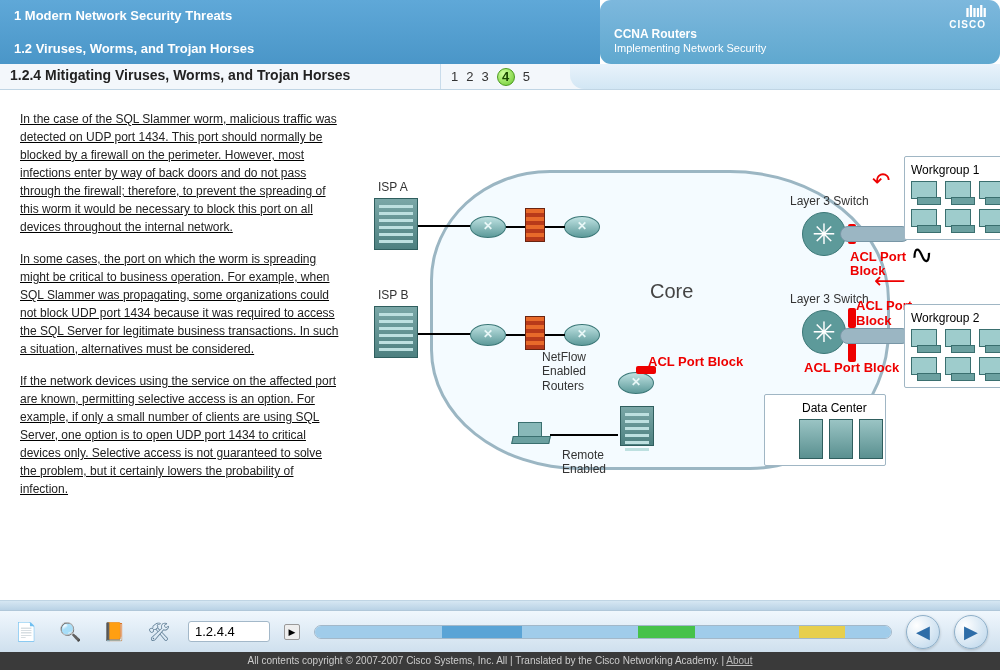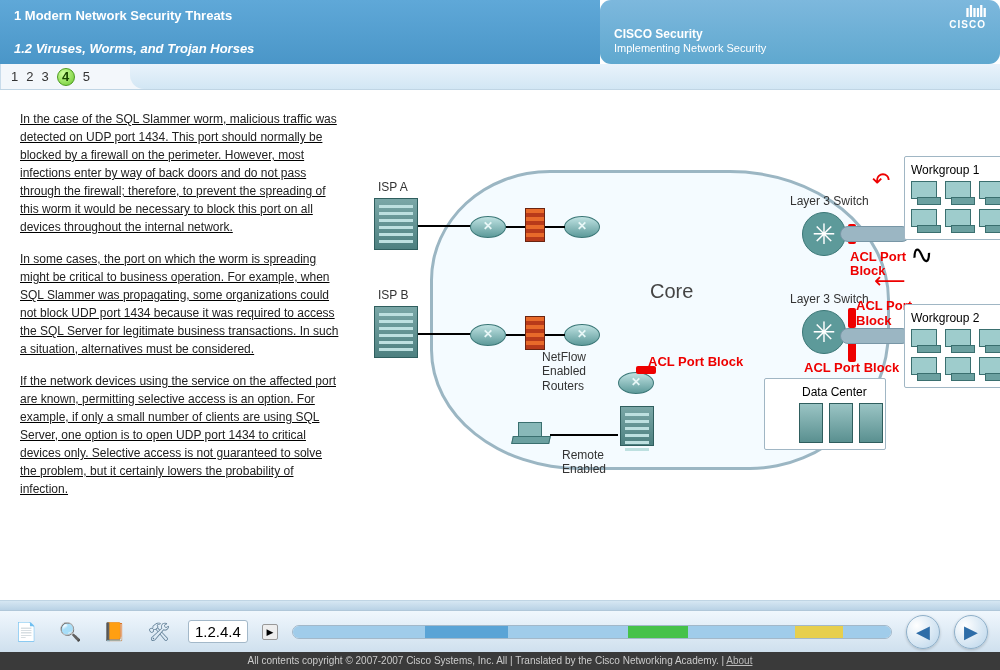"CISCO Security" div.course { text: CISCO Security -> CCNA Routers }
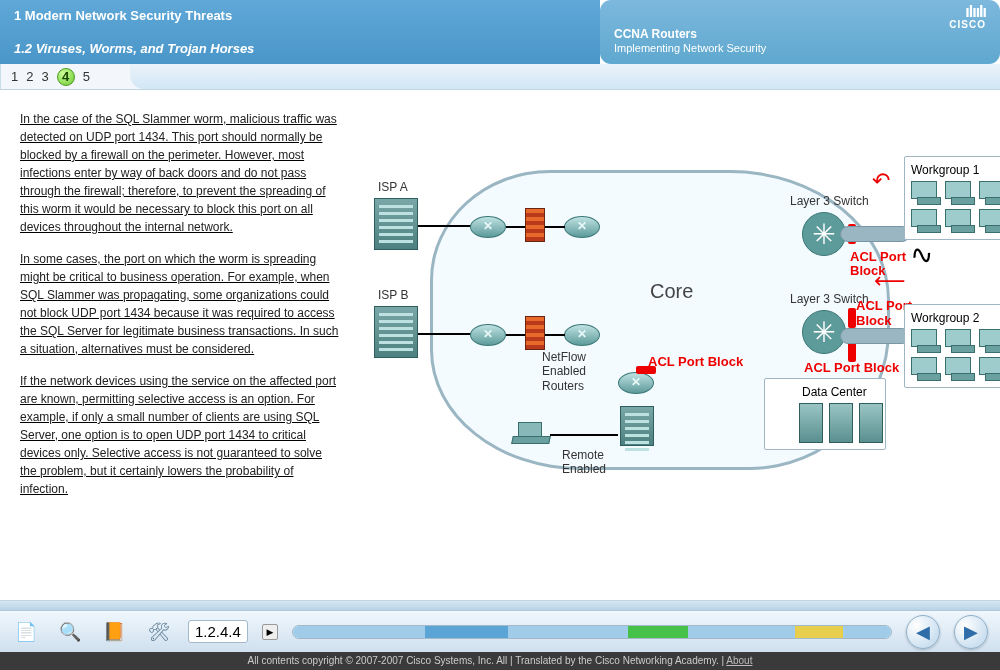"1.2 Viruses, Worms, and Trojan" .header-left .section { font-style: italic -> none }
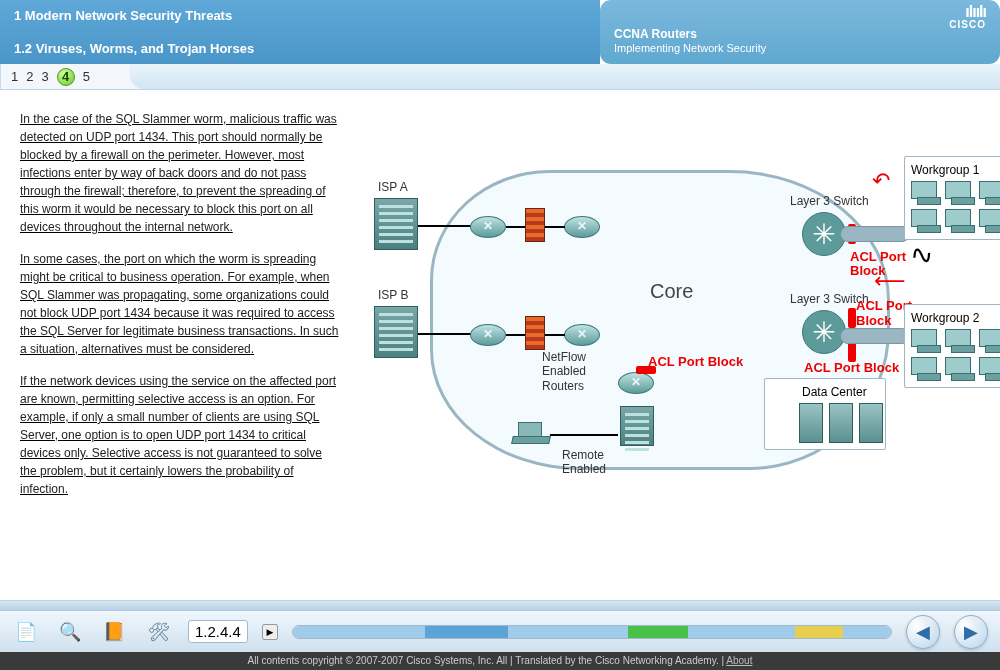"1.2.4 Mitigating Viruses, Worms, and" div.subhead-title { html: none -> <div>1.2.4 Mitigating Viruses, Worms, and Trojan Horses</div> }
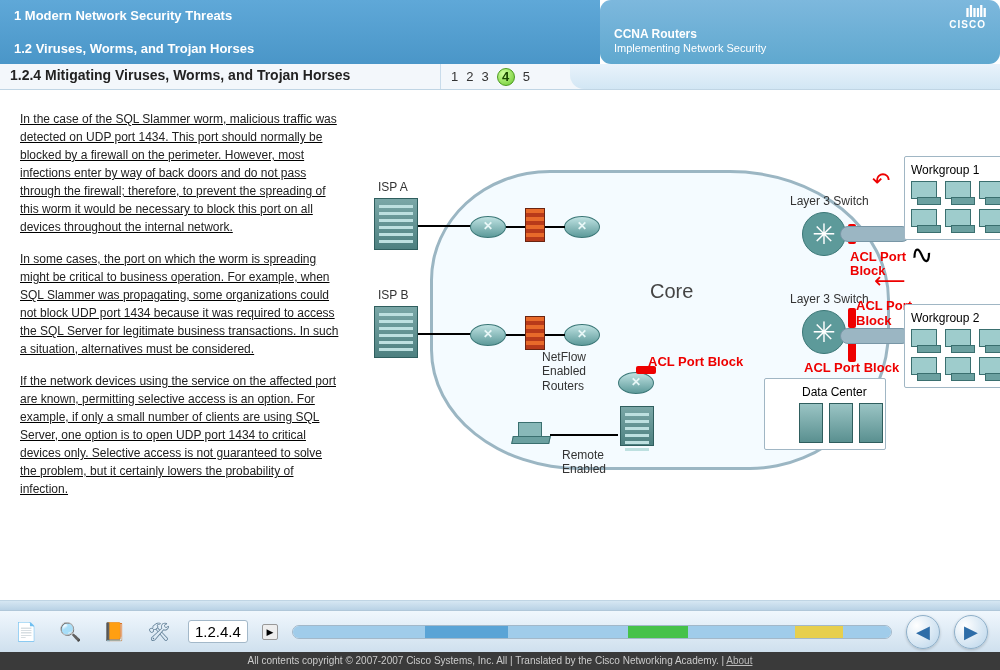"Data Center" div.box { top: 288px -> 304px }
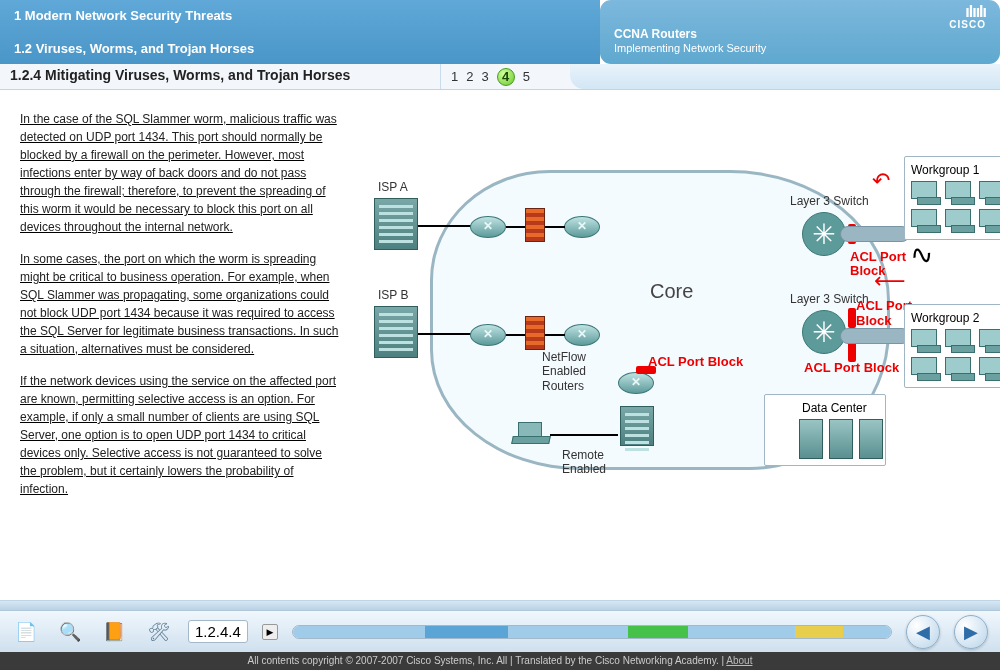"1.2.4.4" .loc-input { font-size: 15px -> 13px; width: 60px -> 82px }
